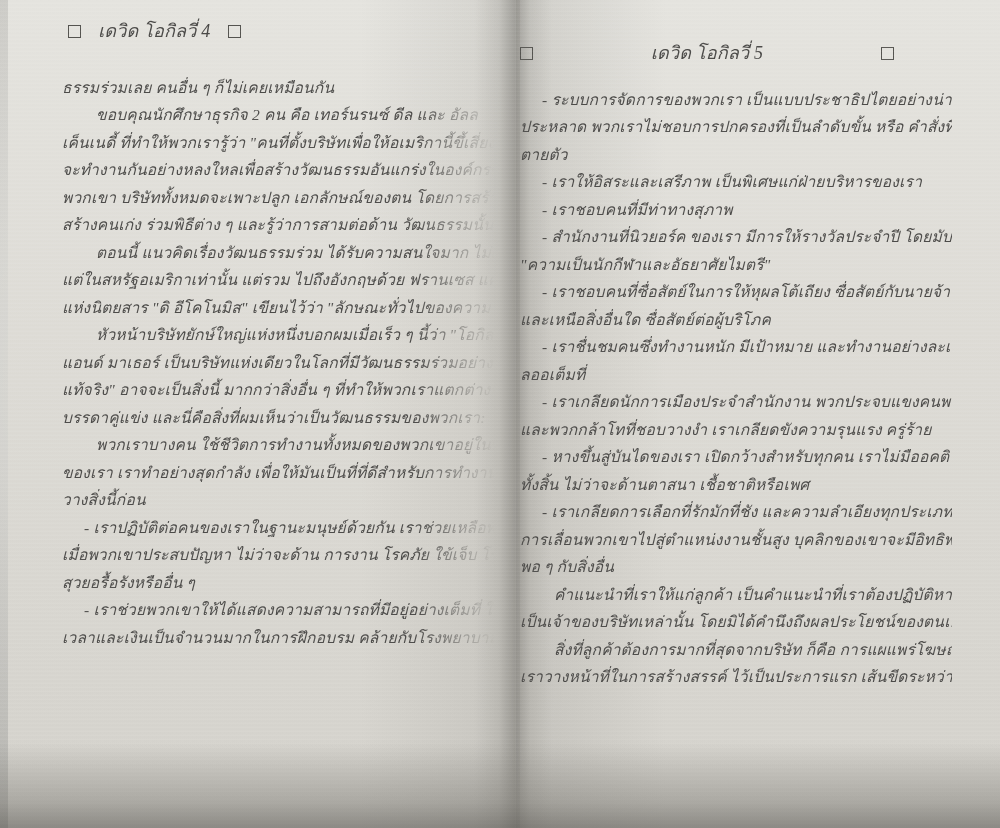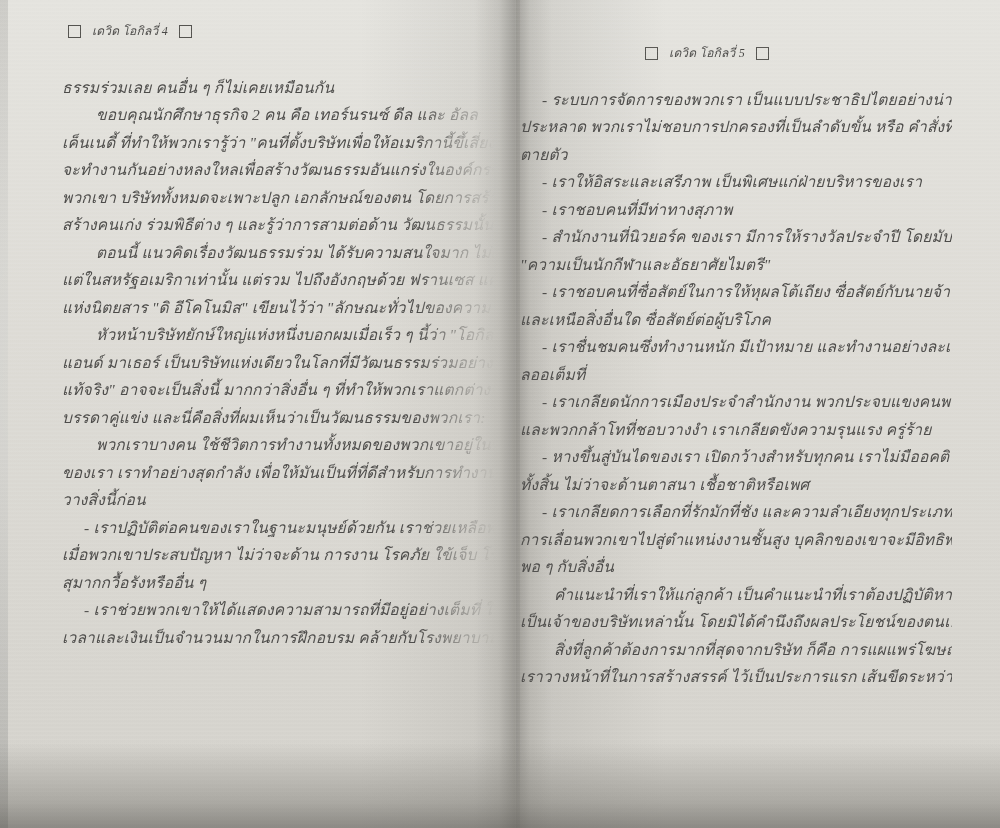"เดวิด โอกิลวี่ 4" .runhead { font-size: 12px -> 18px; gap: 11px -> 17px }
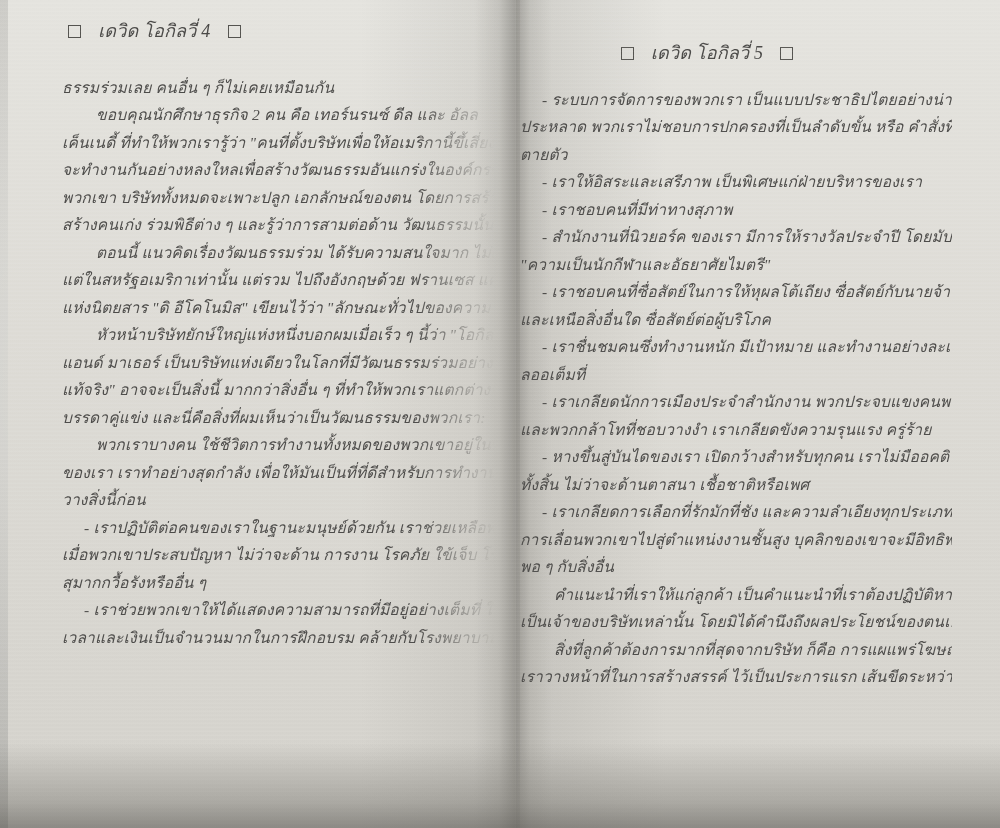"เดวิด โอกิลวี่ 5" .runhead-right { justify-content: center -> space-between }
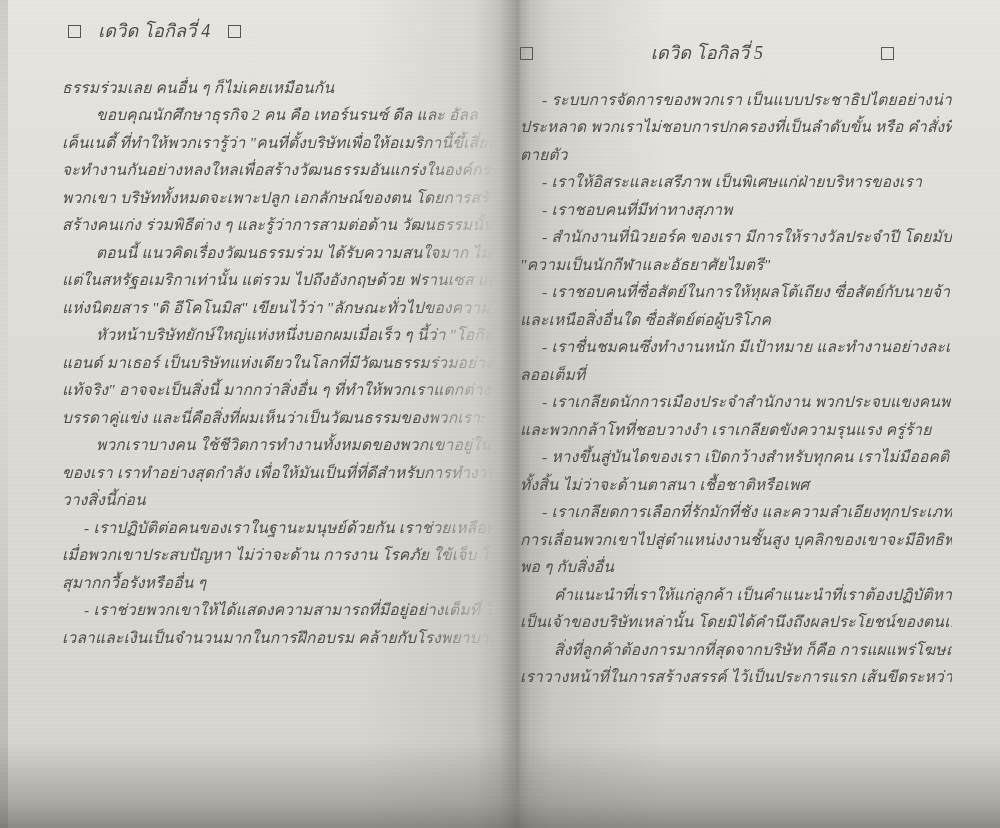"สุมากกวื้อรังหรืออื่น ๆ" p { text: สุมากกวื้อรังหรืออื่น -> สุวยอรื้อรังหรืออื่น }
